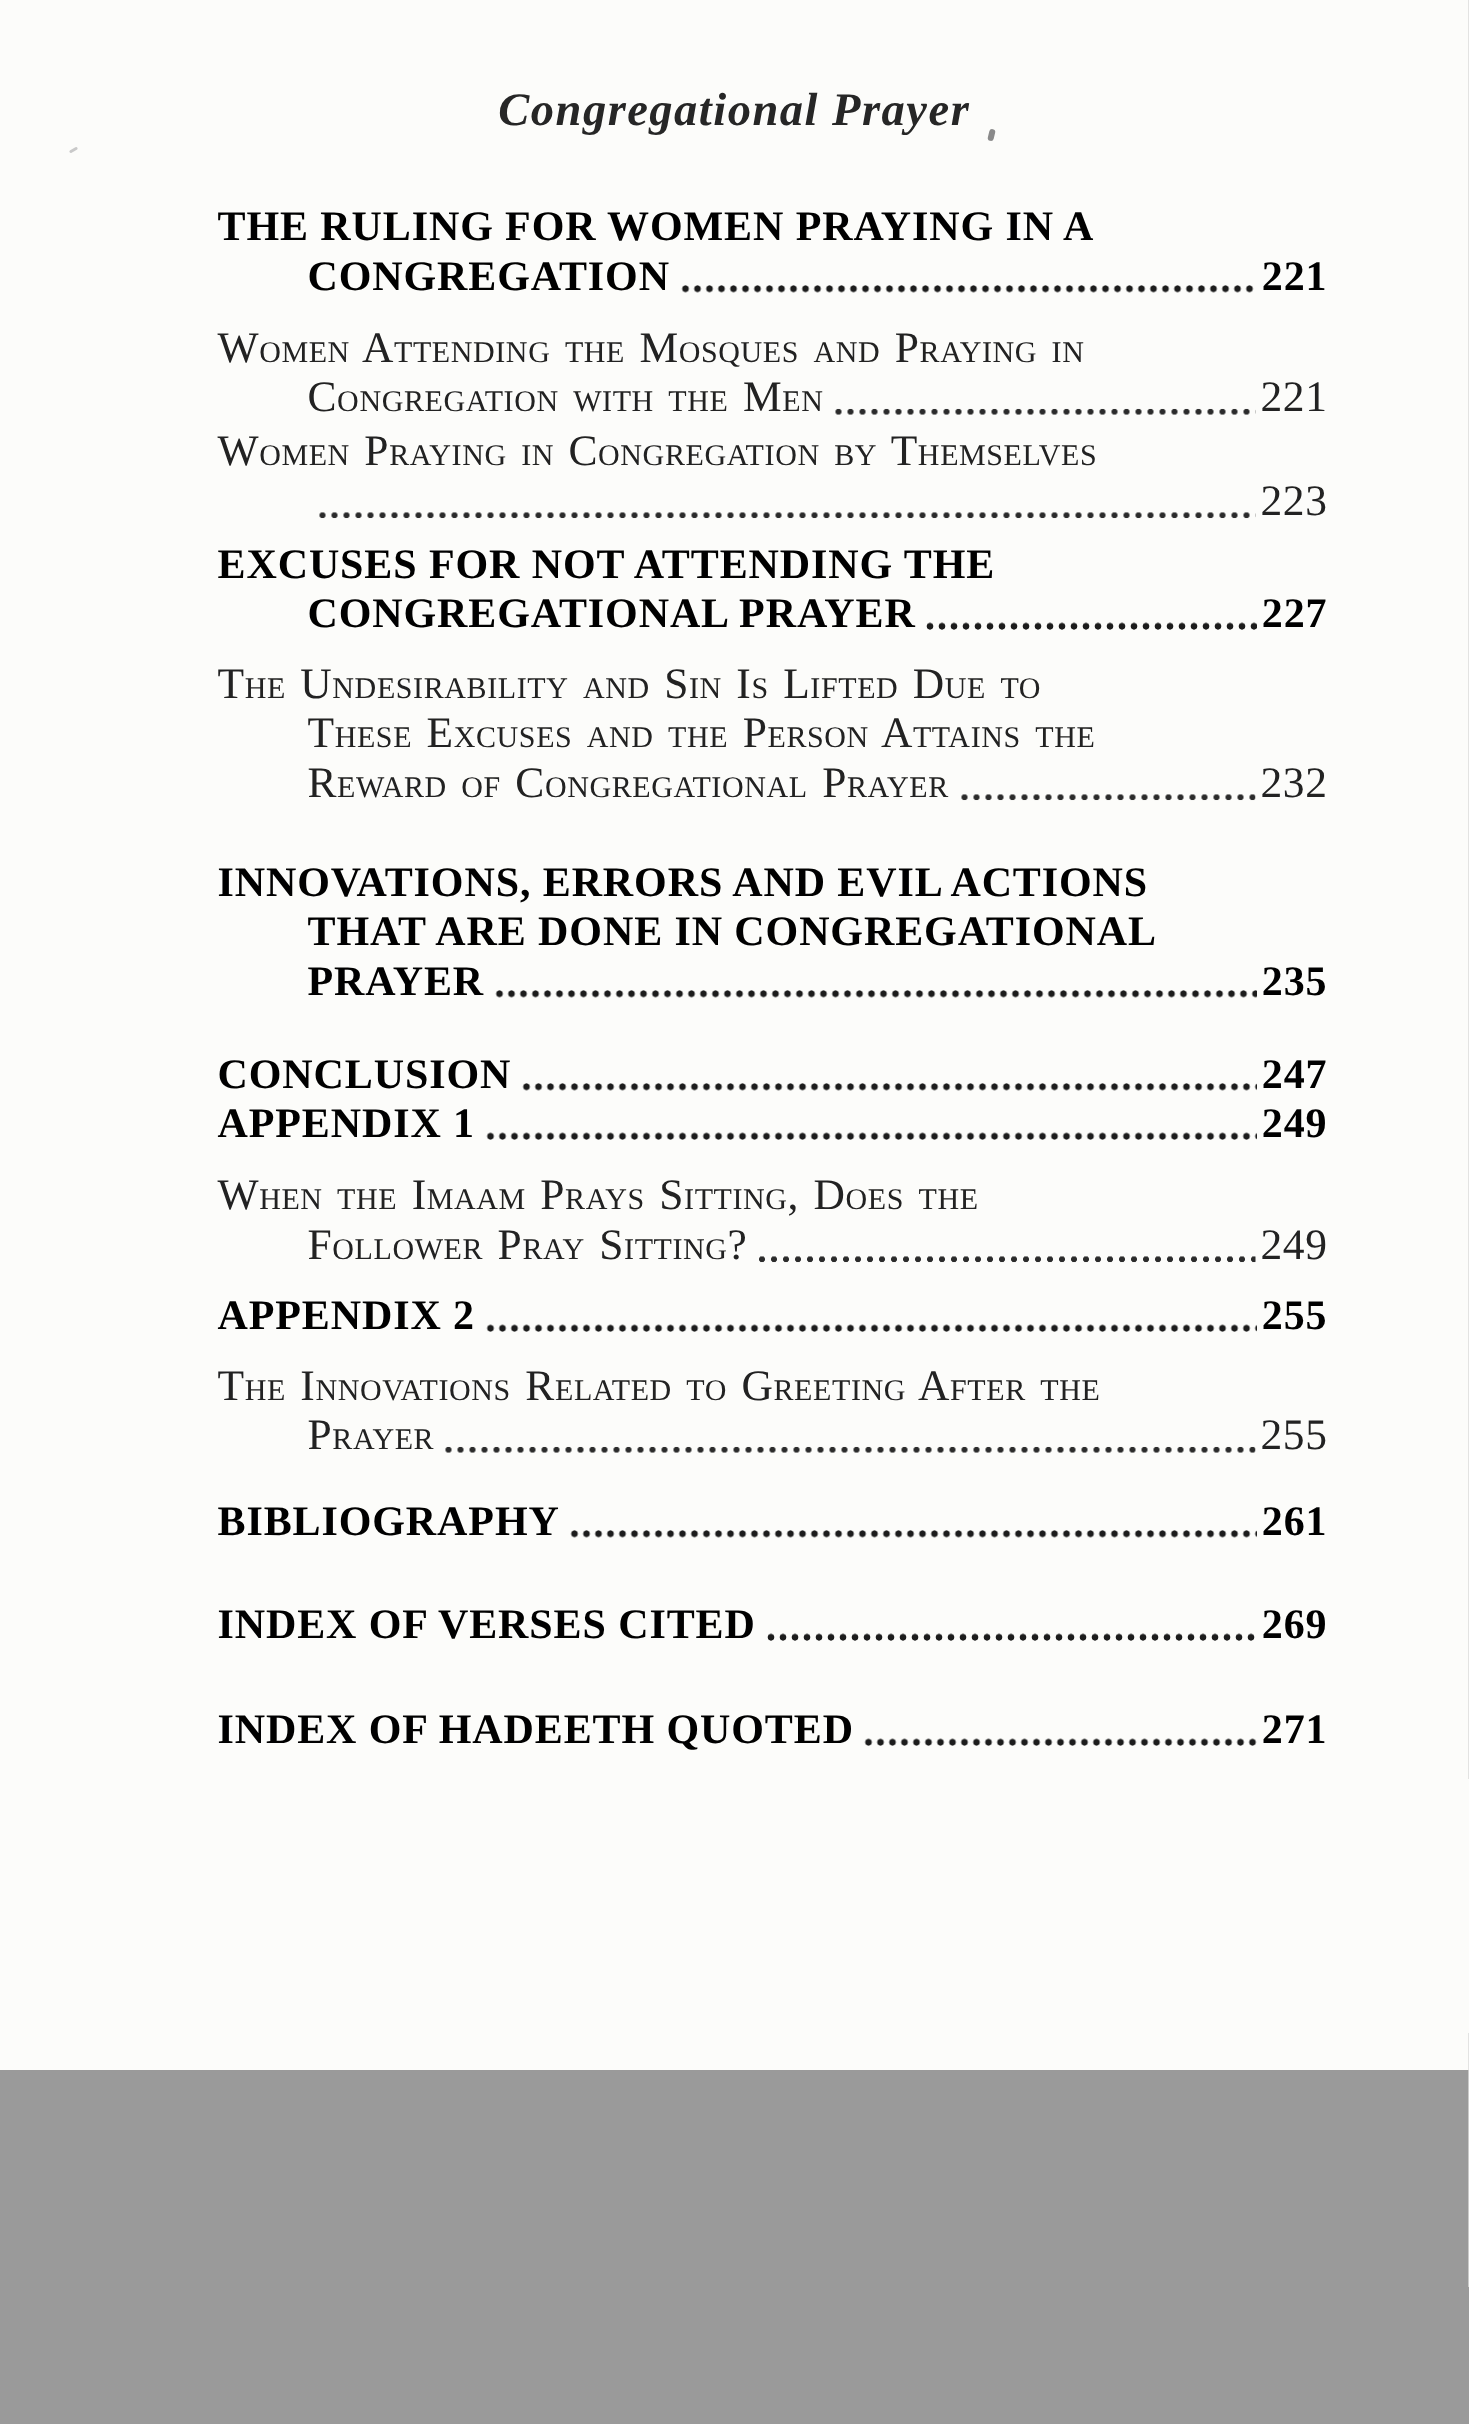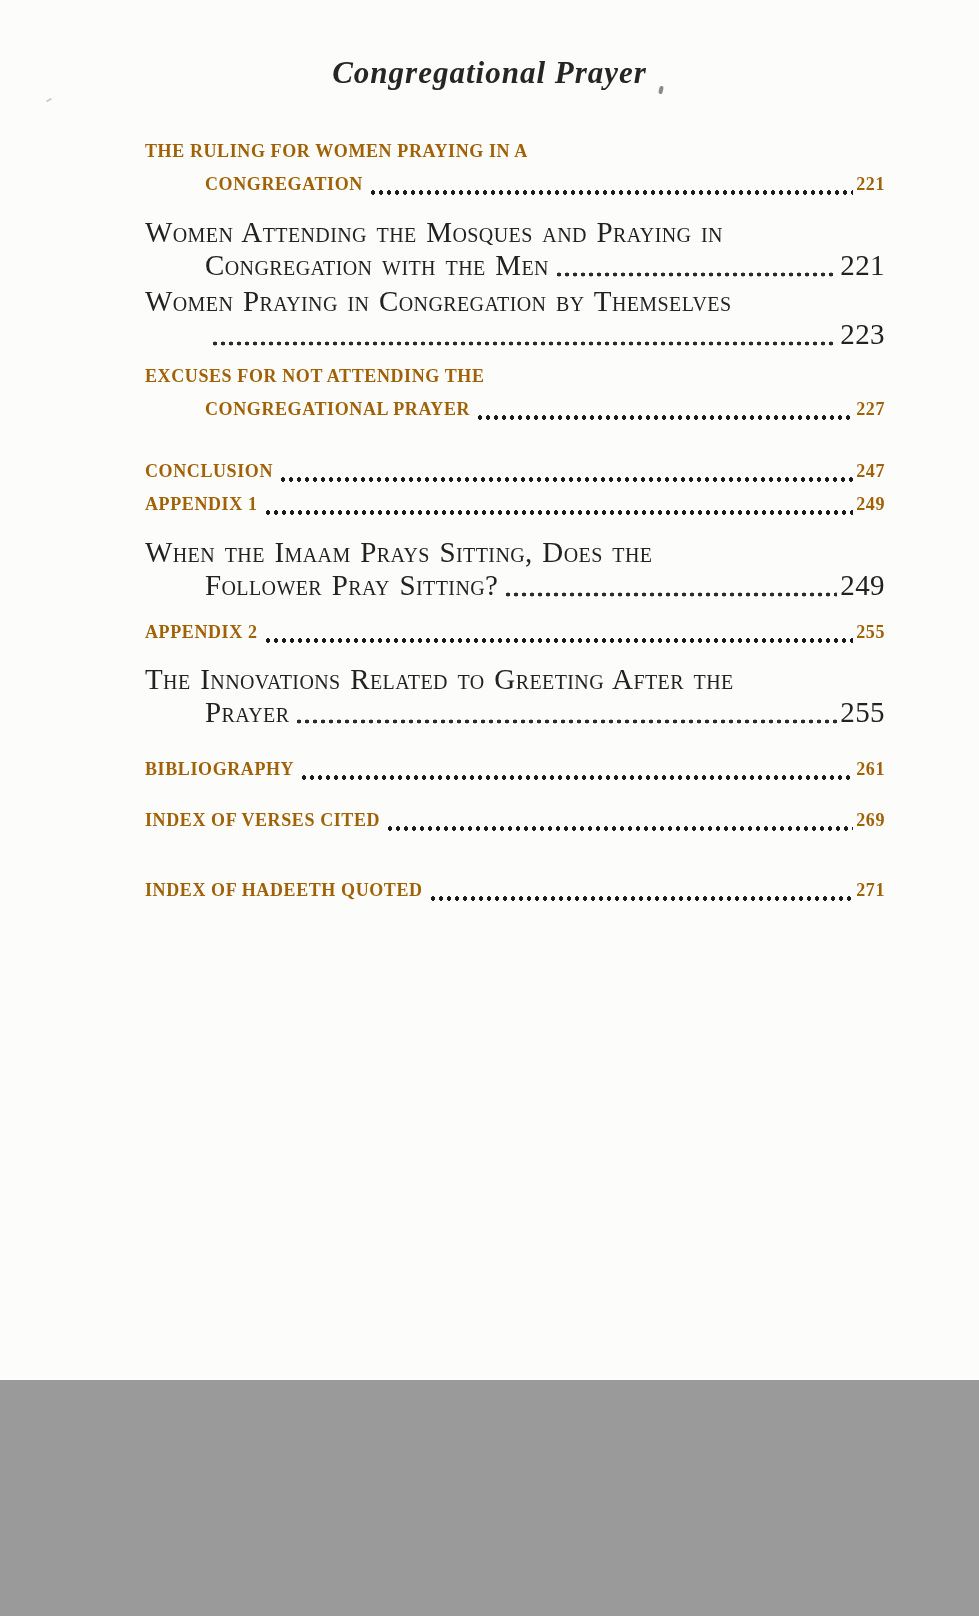"THE RULING FOR WOMEN PRAYING" .entry.chapter { color: #a16207 -> #000000; font-size: 18px -> 28px }
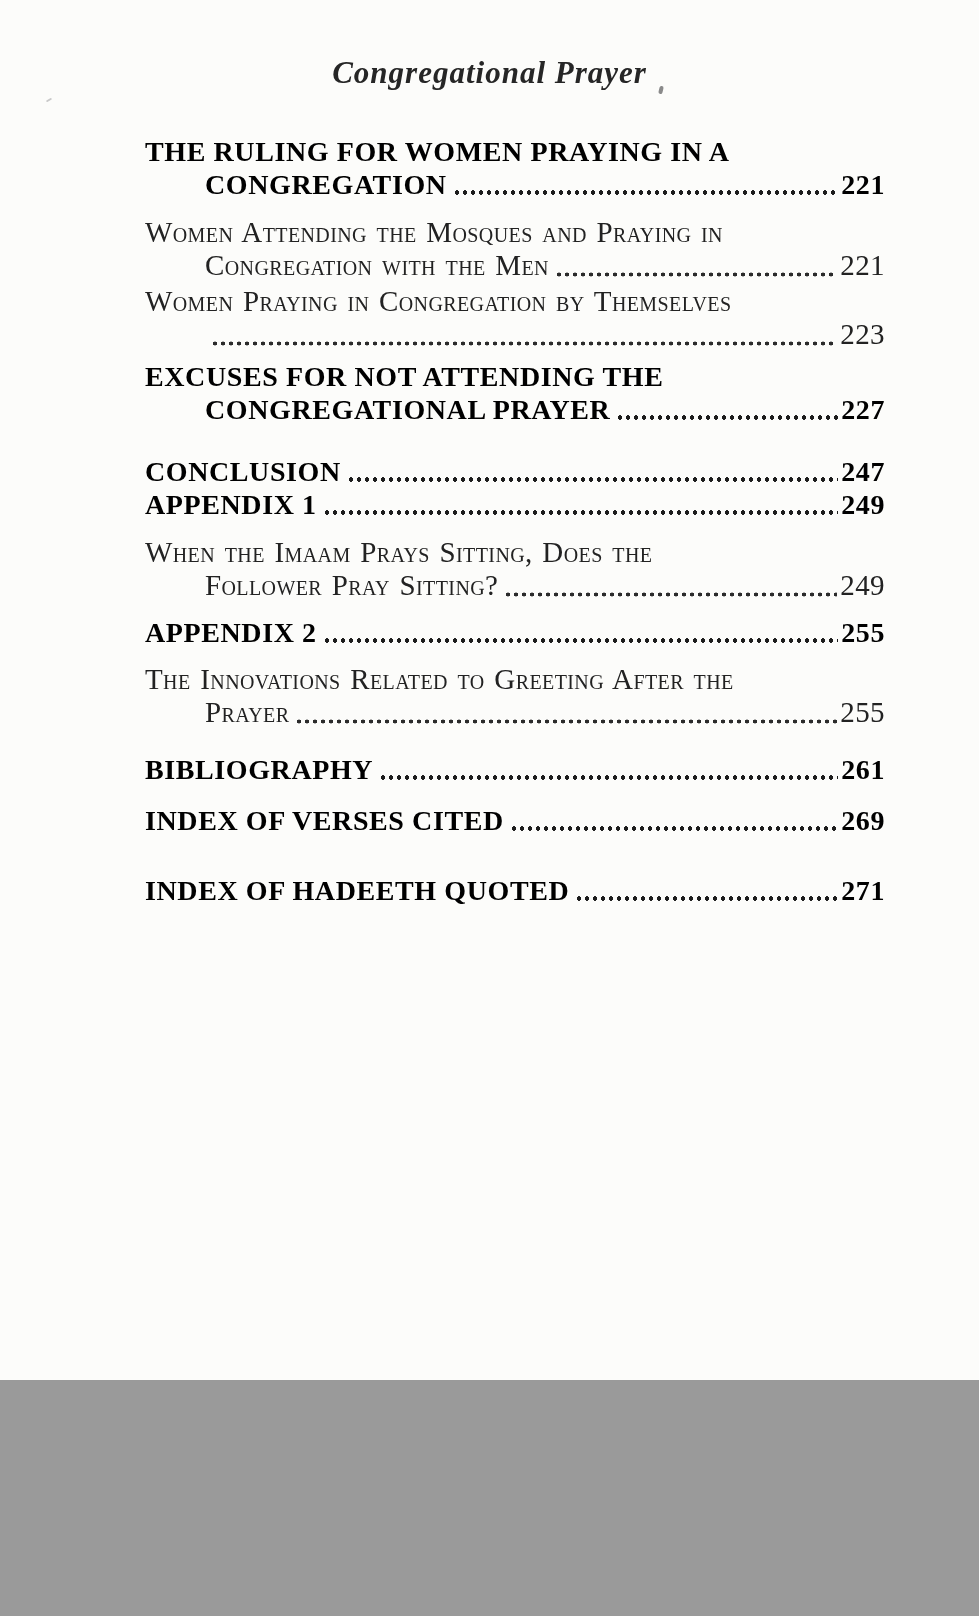"The Undesirability and Sin Is" div.entry { html: none -> <div> <div> <span>The Undesirability and Sin Is Lifted Due to</span> </div> <div> <span>These Excuses and the Person Attains the</span> </div> <div> <span>Reward of Congregational Prayer</span> <span></span> <span>232</span> </div> </div> }
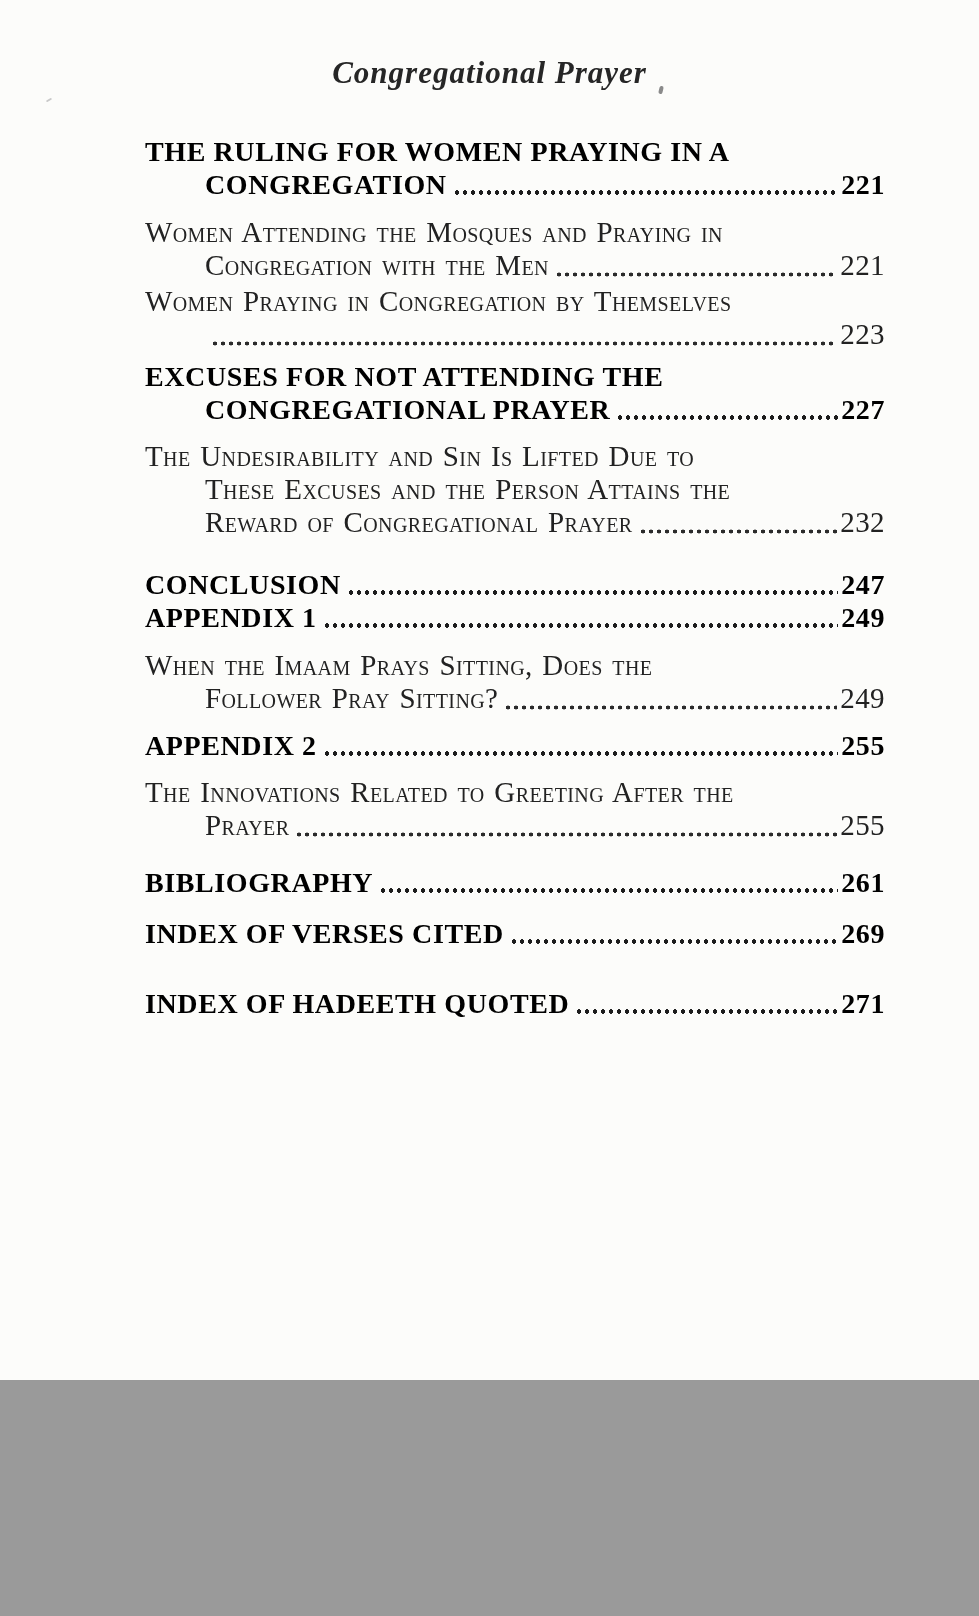"INNOVATIONS, ERRORS AND EVIL ACTIONS" div.entry { html: none -> <div> <div> <span>INNOVATIONS, ERRORS AND EVIL ACTIONS</span> </div> <div> <span>THAT ARE DONE IN CONGREGATIONAL</span> </div> <div> <span>PRAYER</span> <span></span> <span>235</span> </div> </div> }
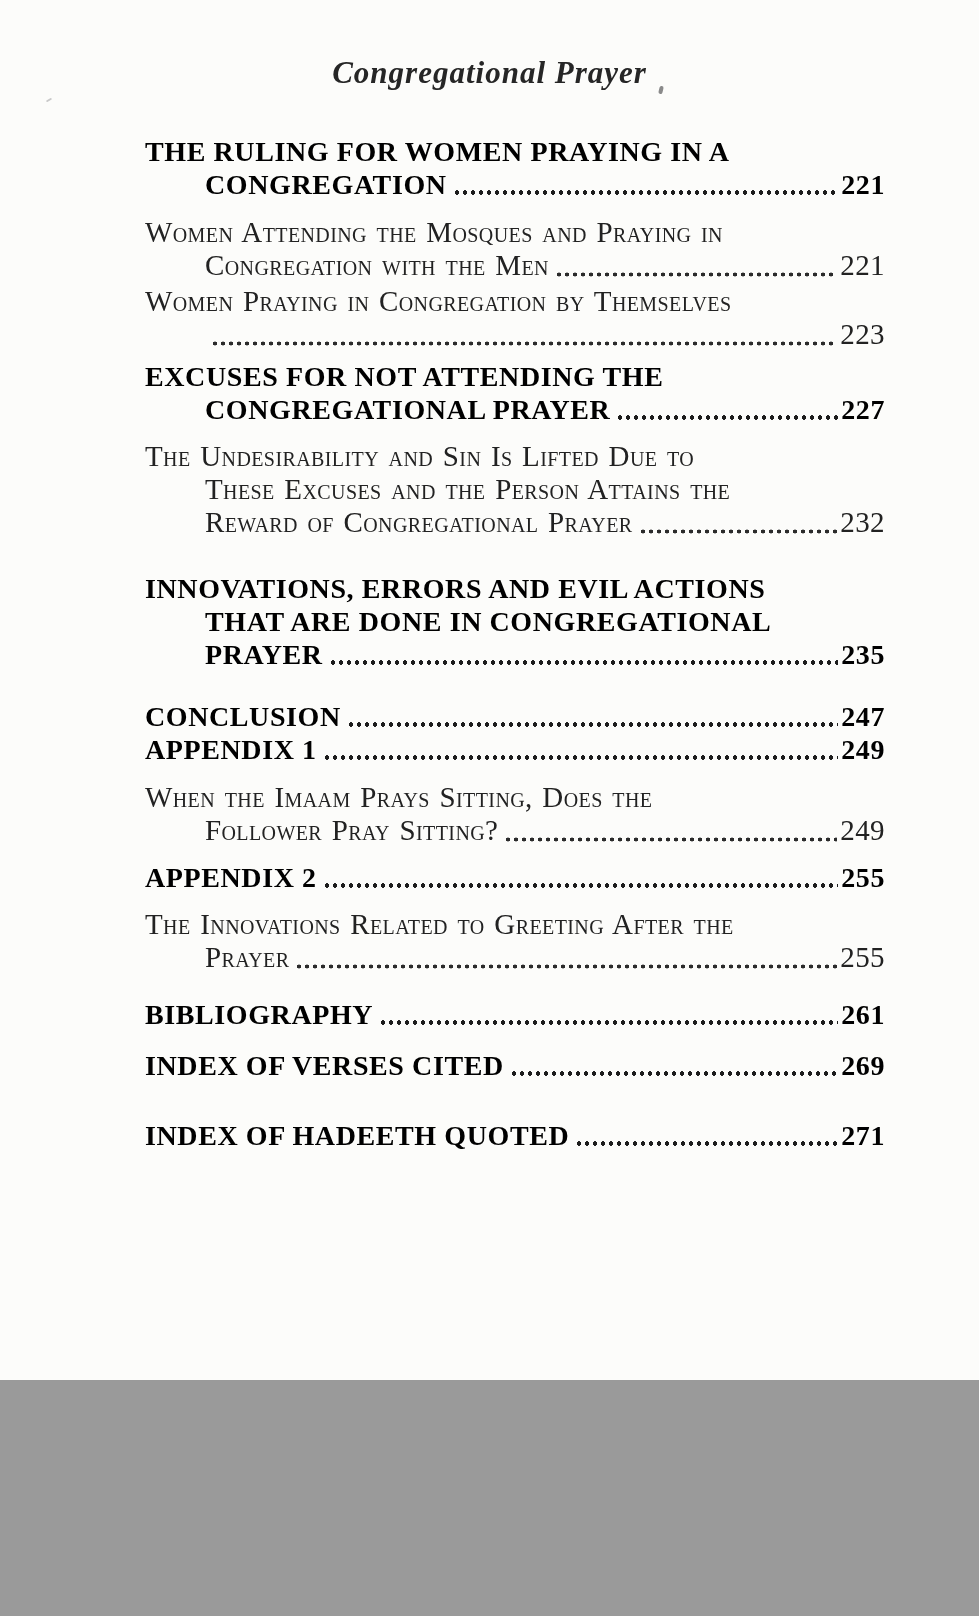"INDEX OF VERSES CITED" div.entry { margin-top: 18px -> 36px }
